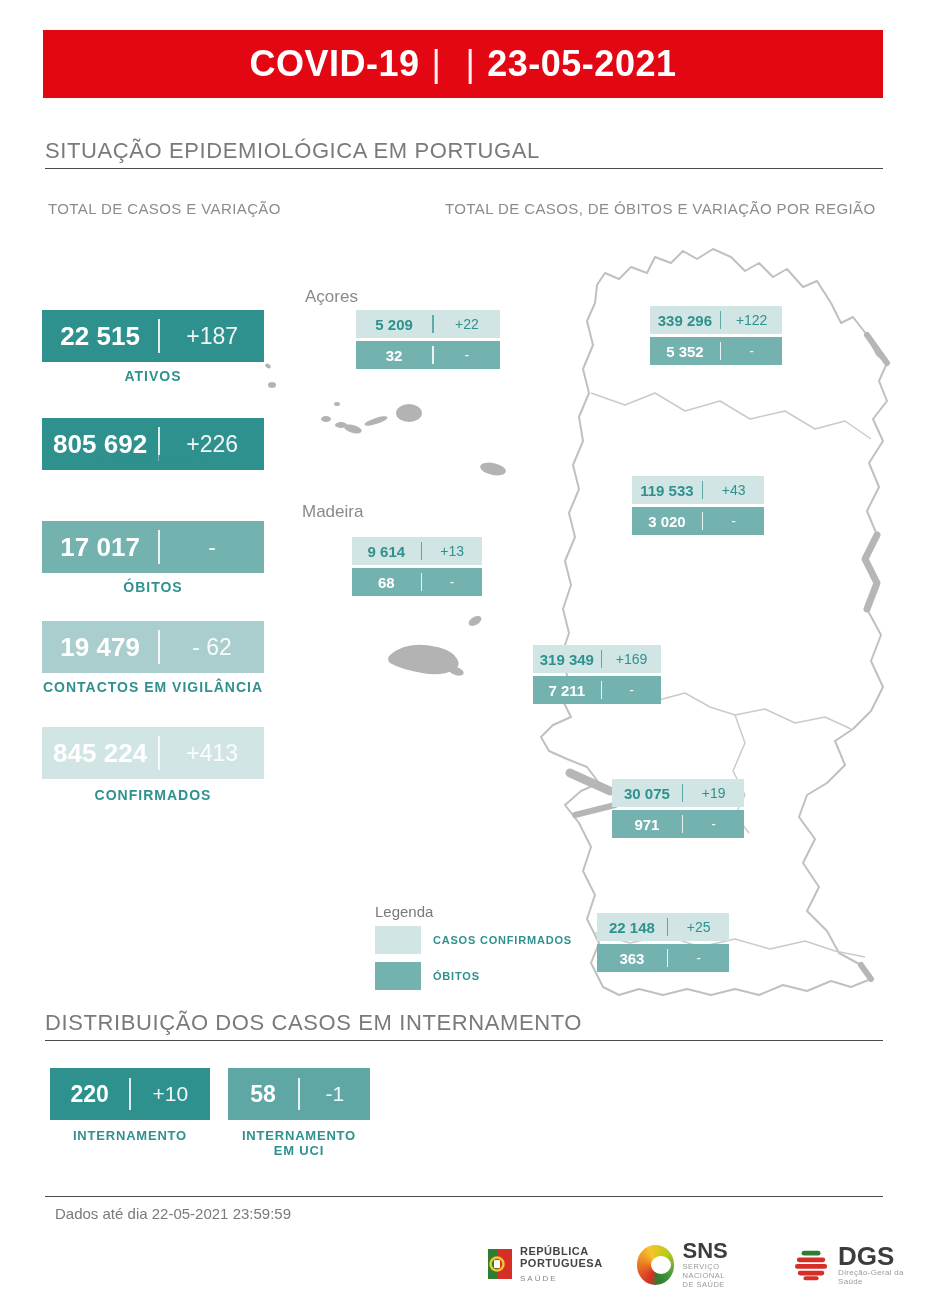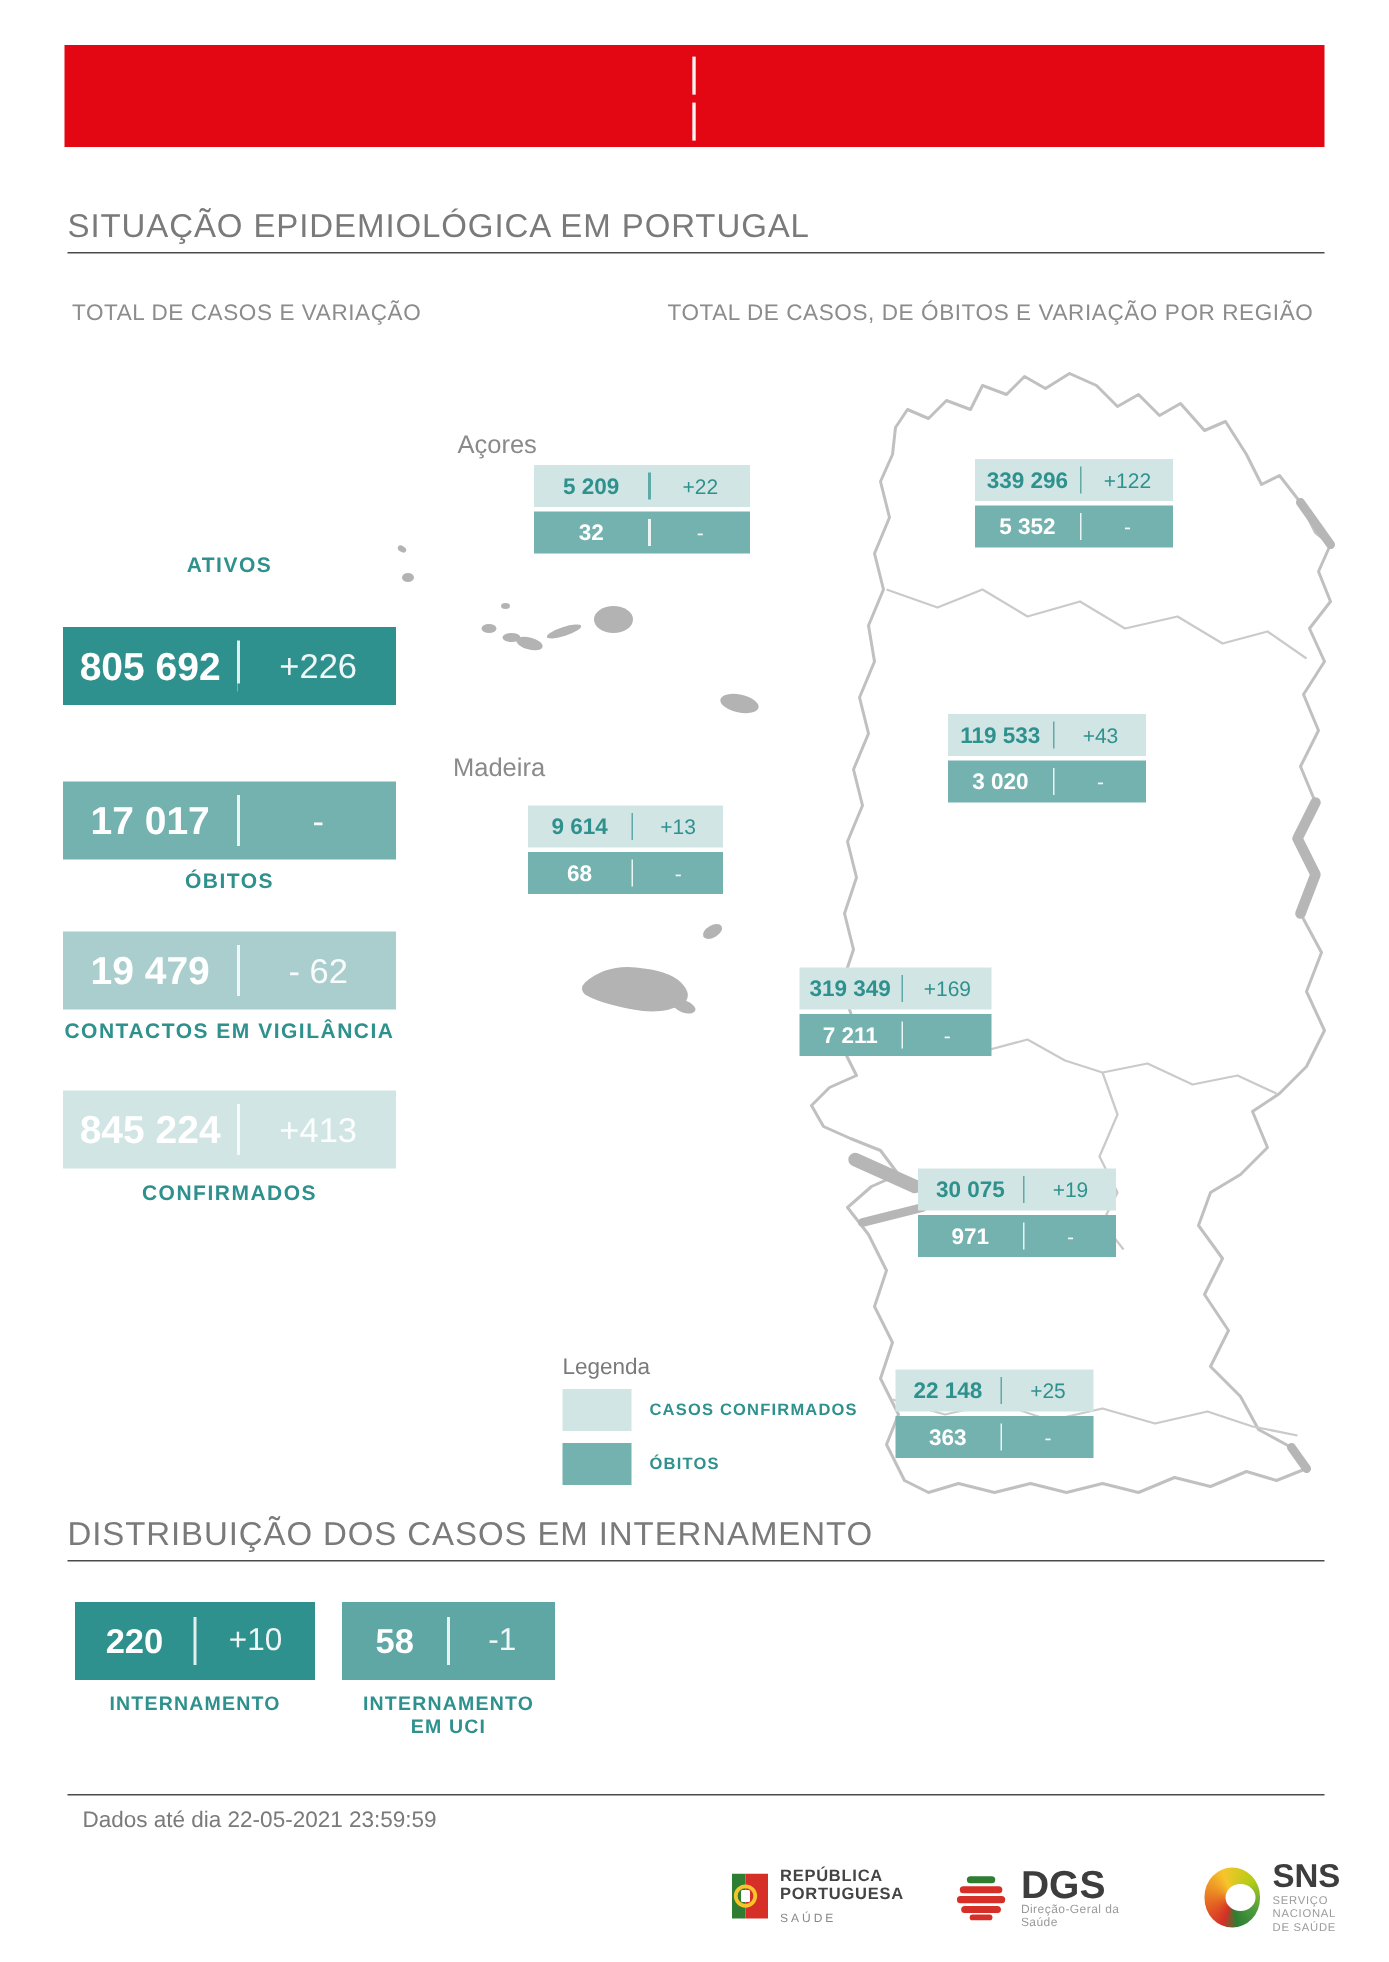"COVID-19" .banner { flex-direction: column -> none; font-size: 27px -> 36px }
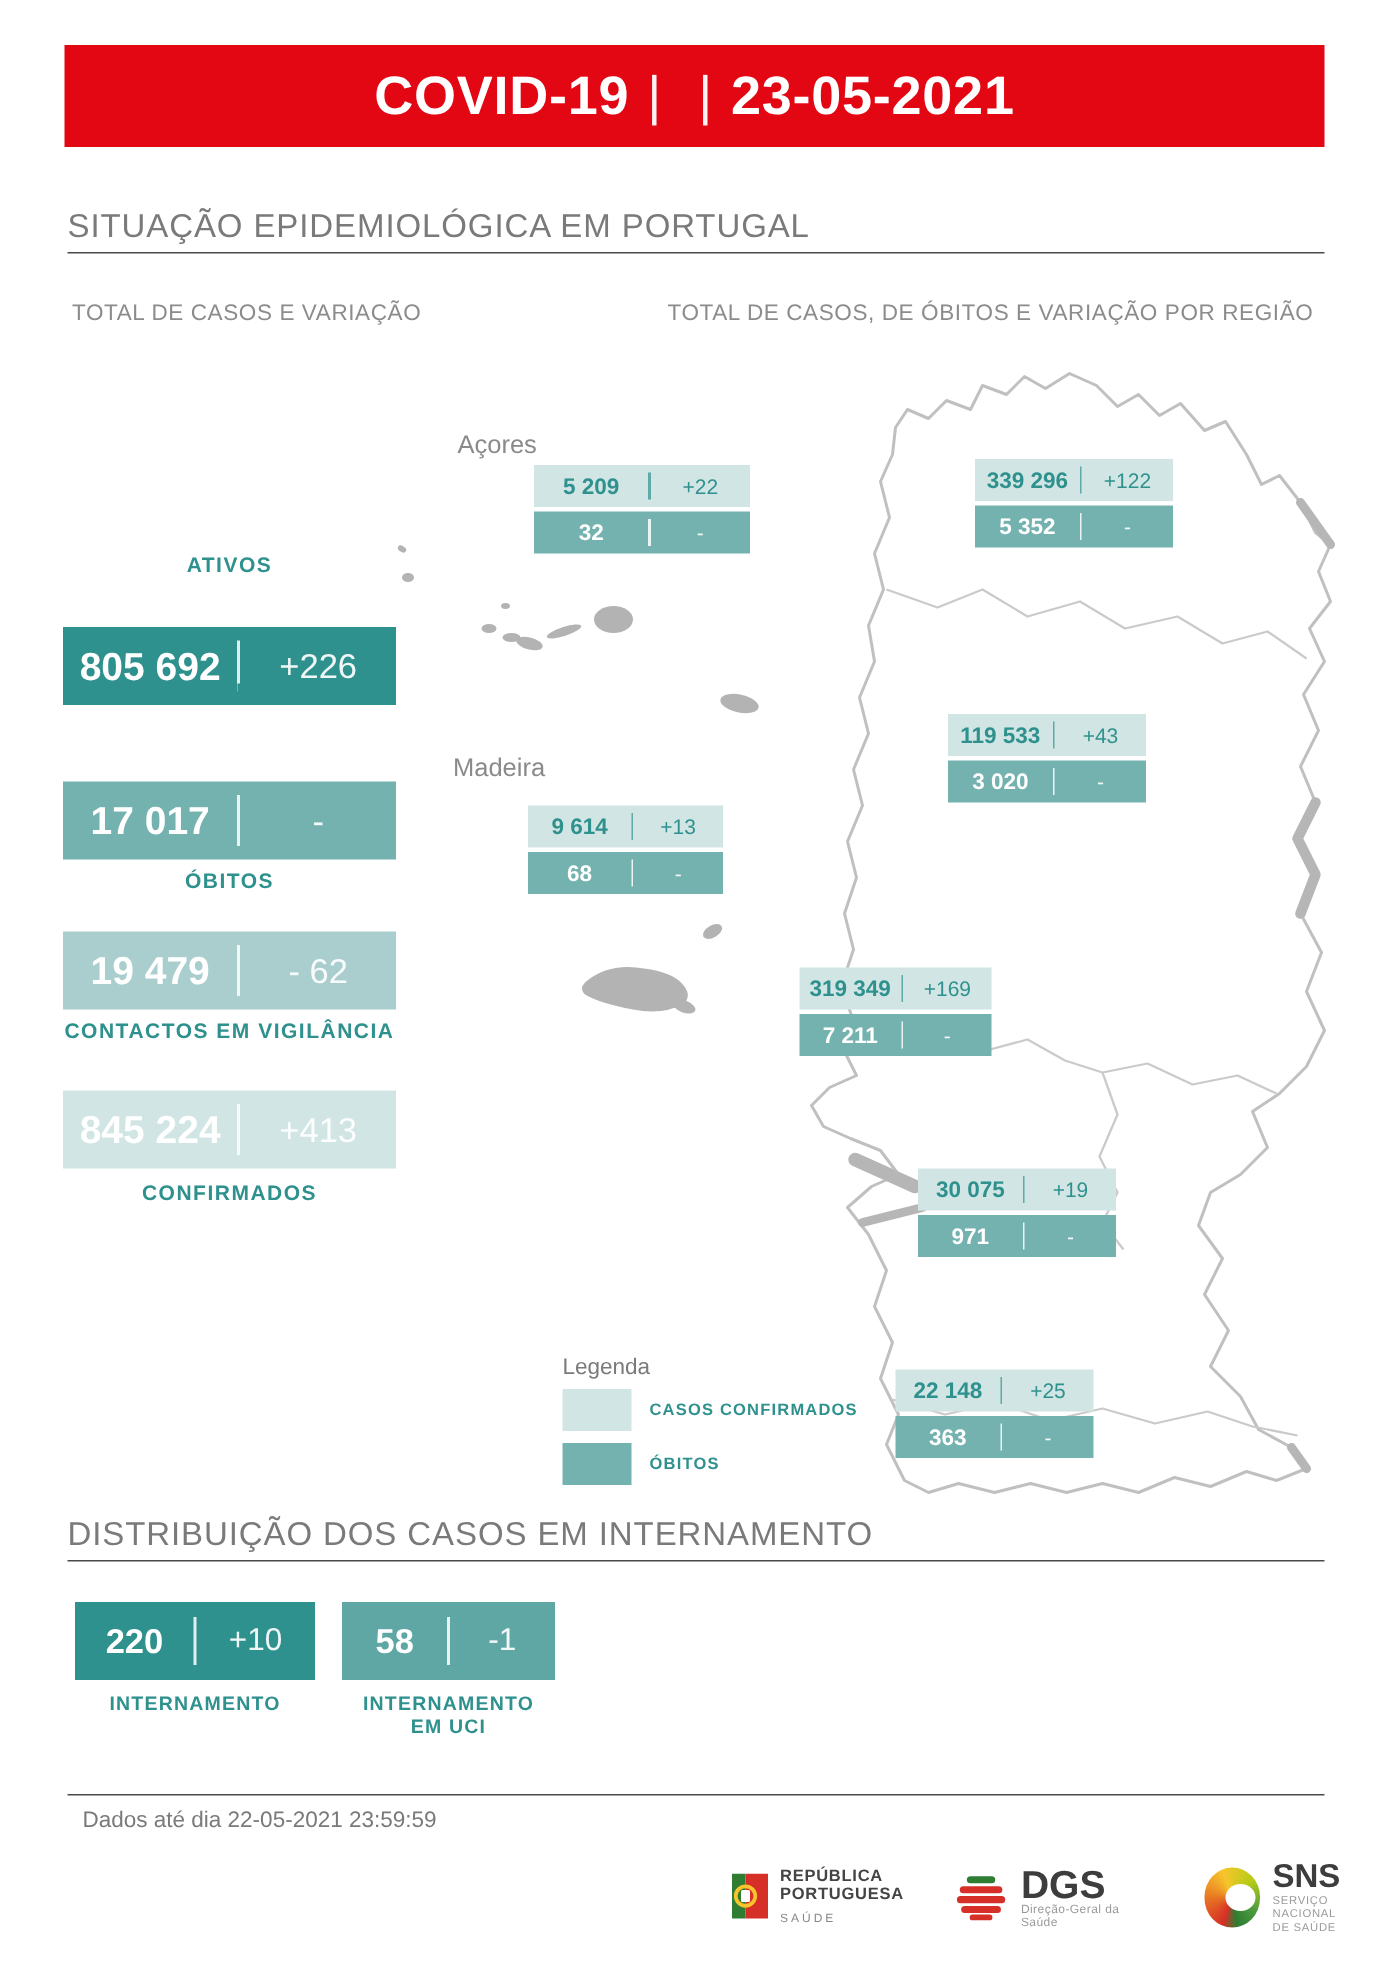"22 515" div.stat-box { html: none -> <div> <span>22 515</span> <span></span> <span>+187</span> </div> }
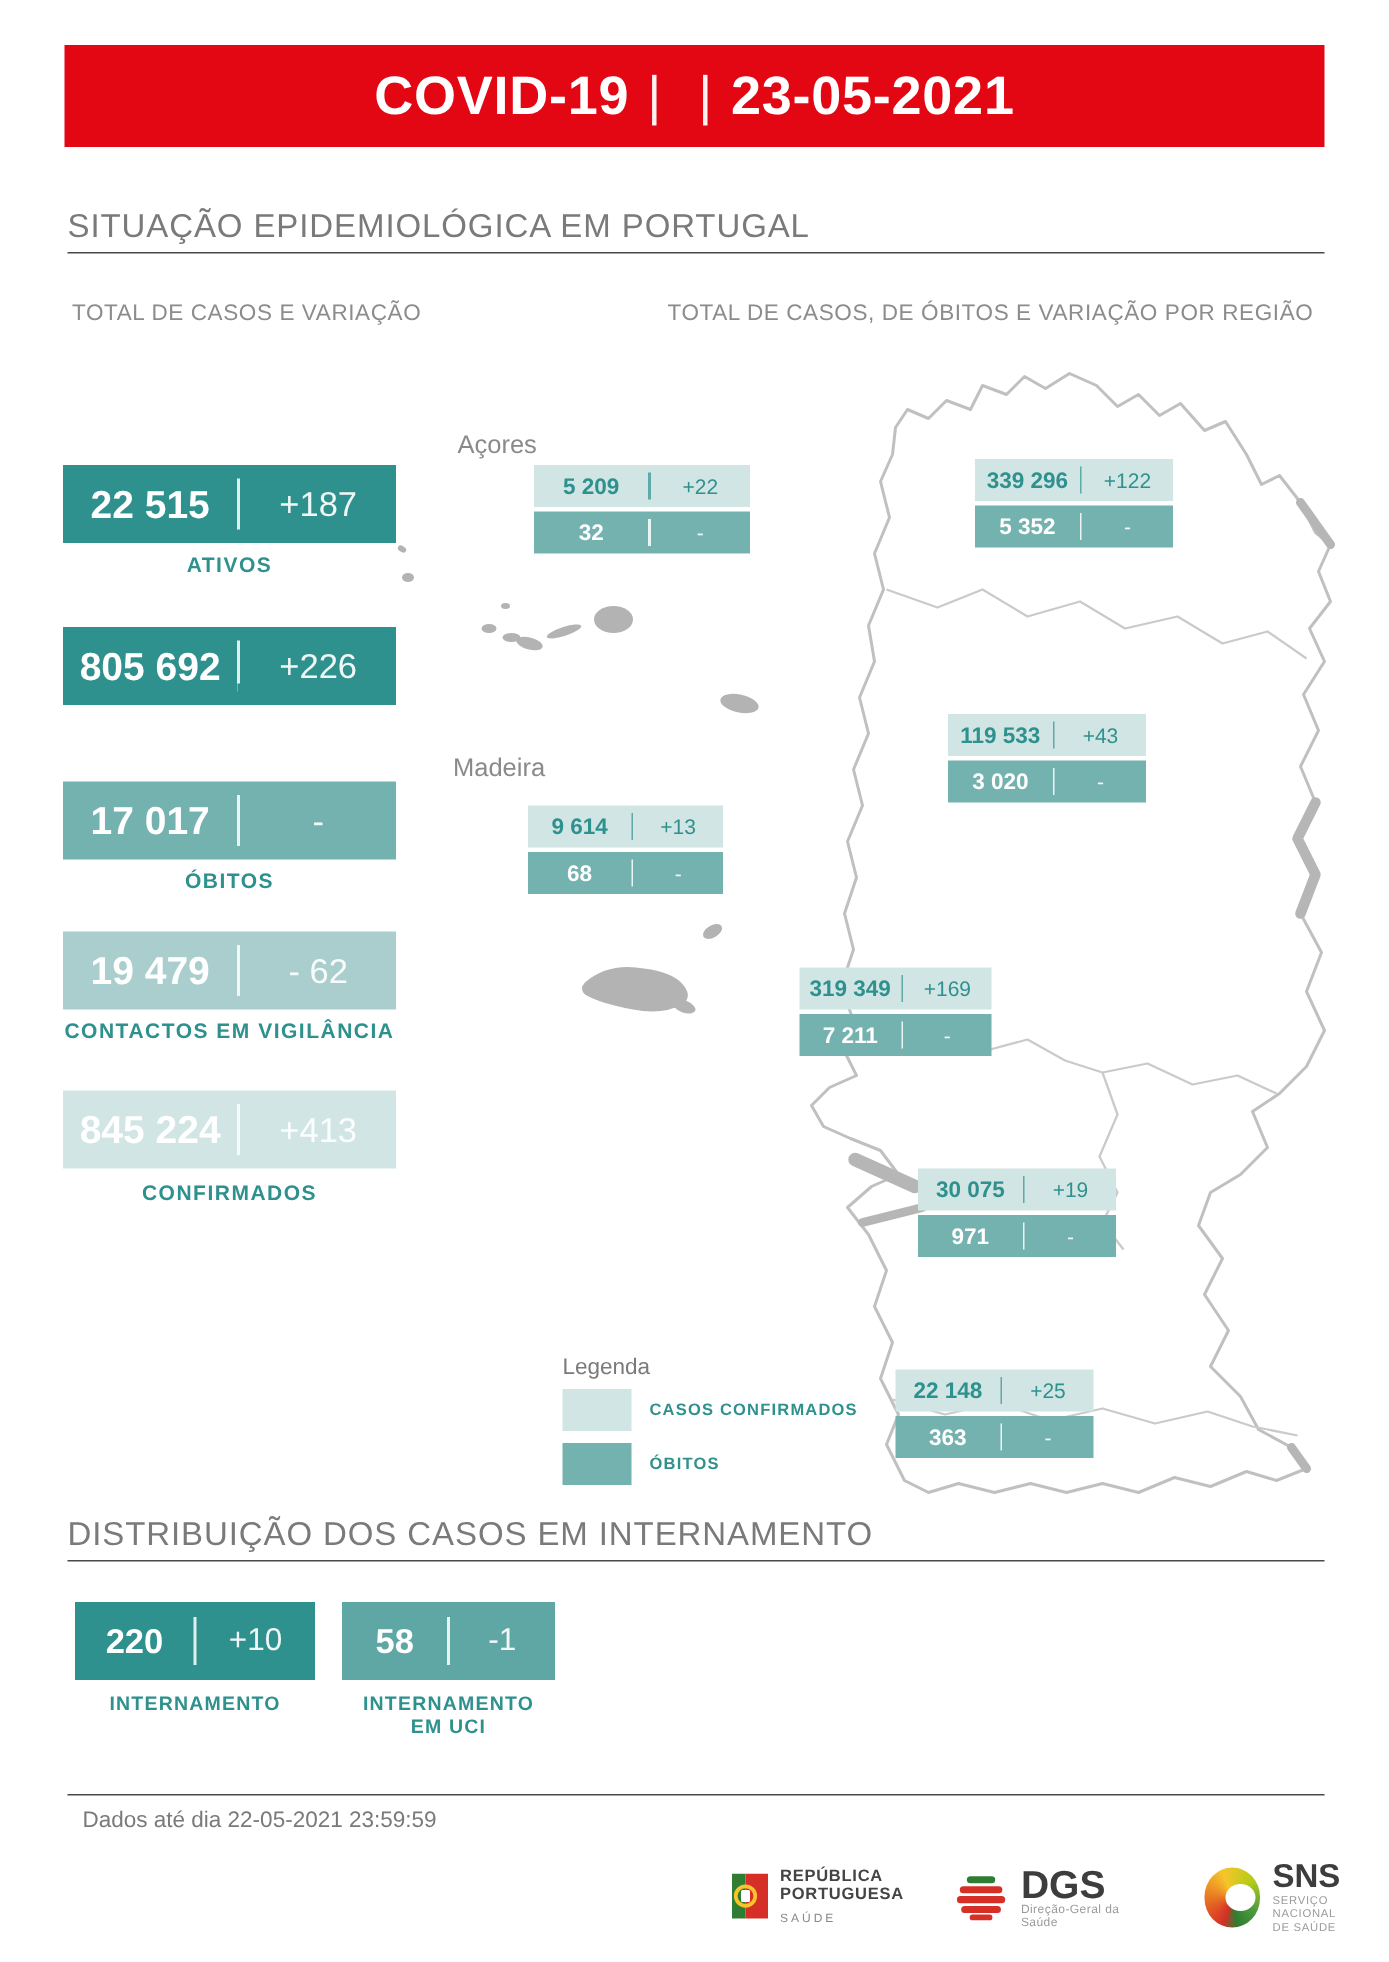"DGS" div.logo { order: before "SNS" -> after "SNS" }
